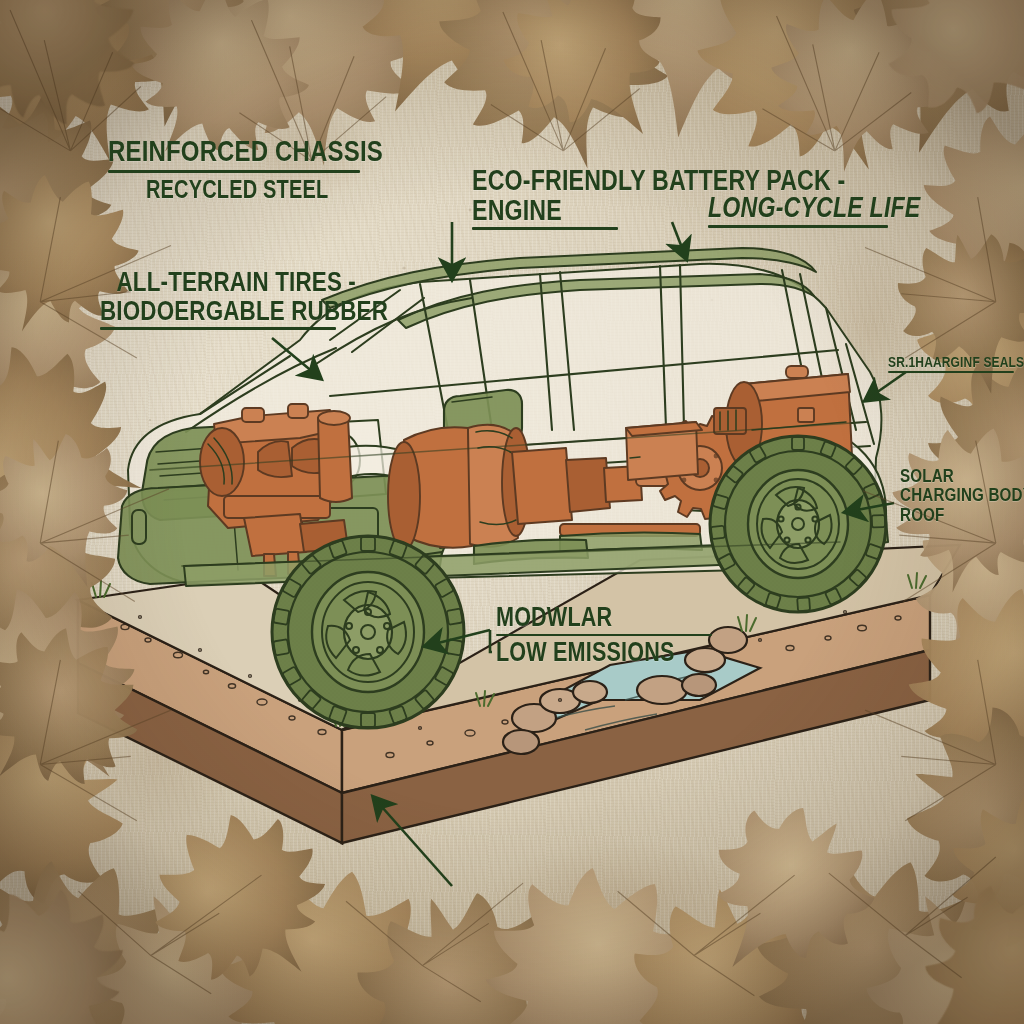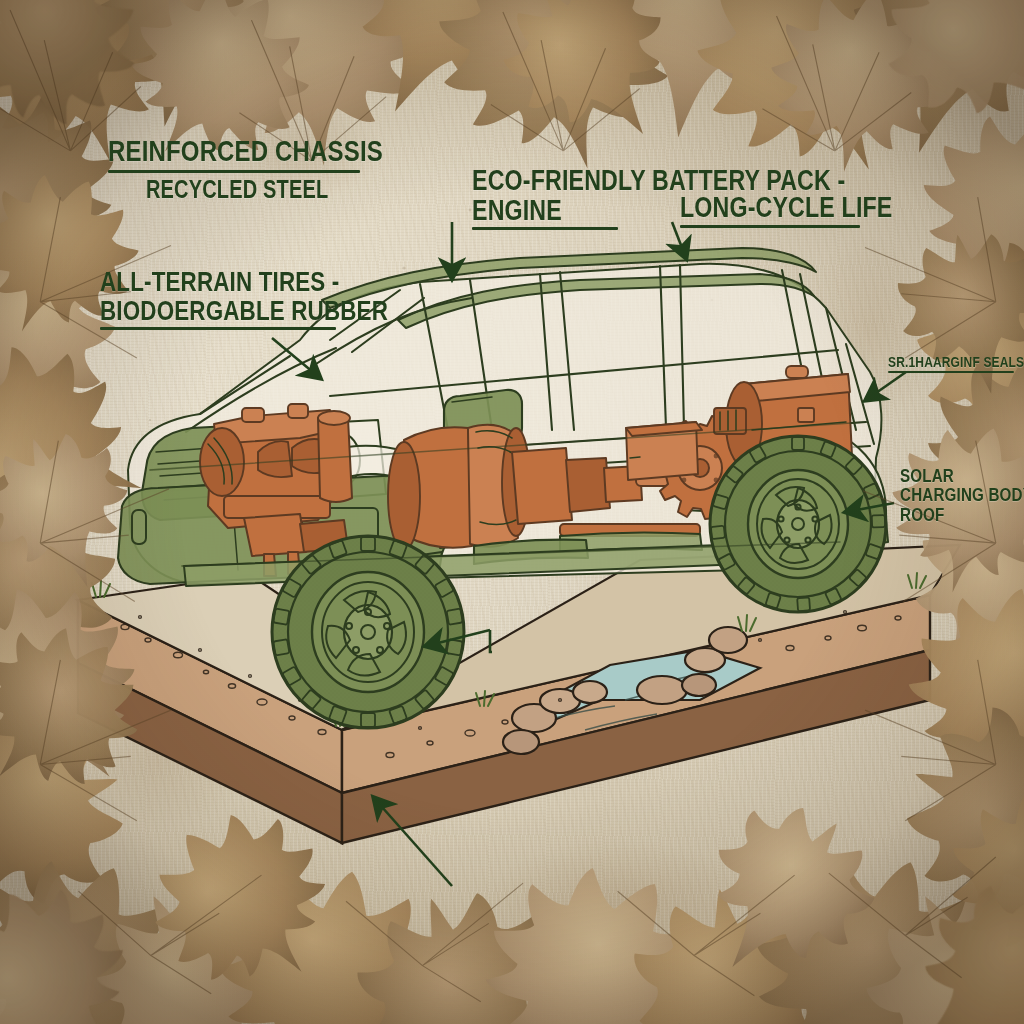"LONG-CYCLE LIFE" div.callout { font-style: none -> italic; left: 680px -> 708px }
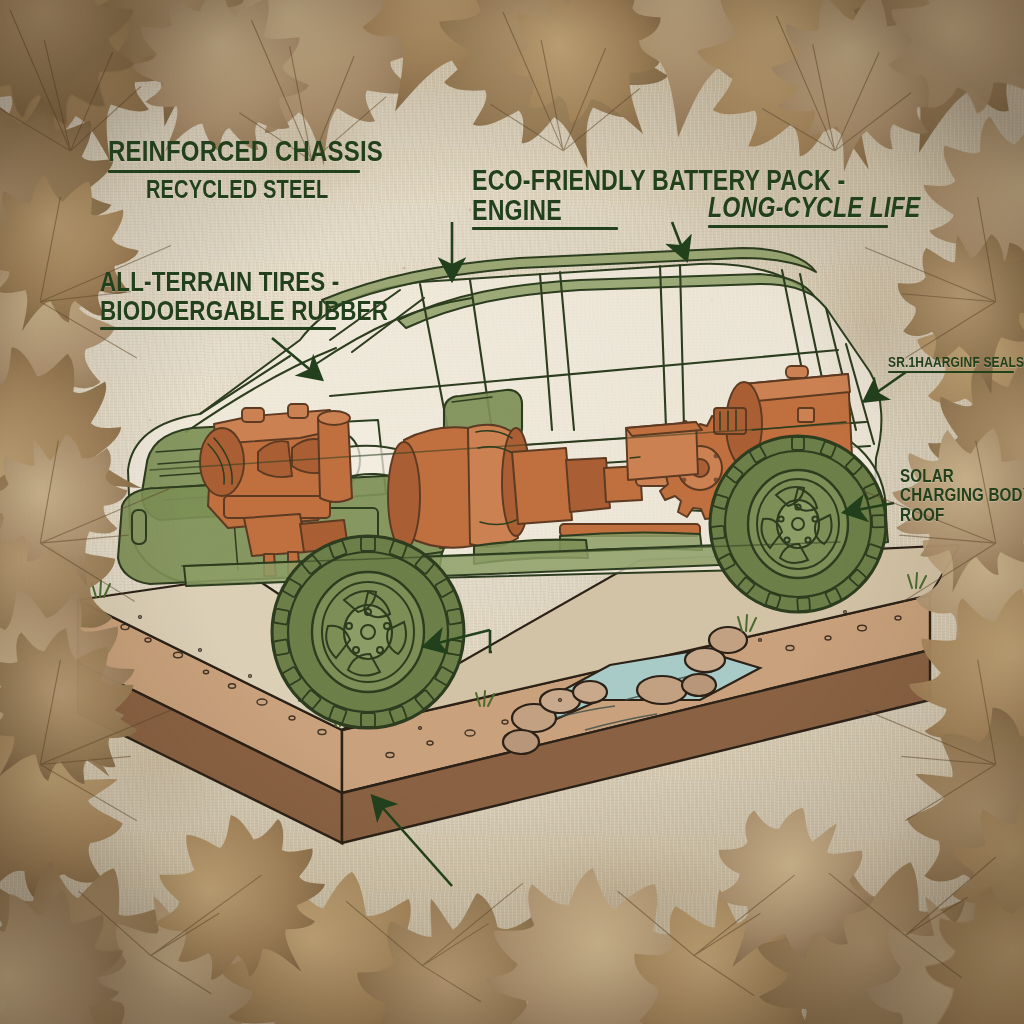"ALL-TERRAIN TIRES -" div.callout { text-align: none -> right }
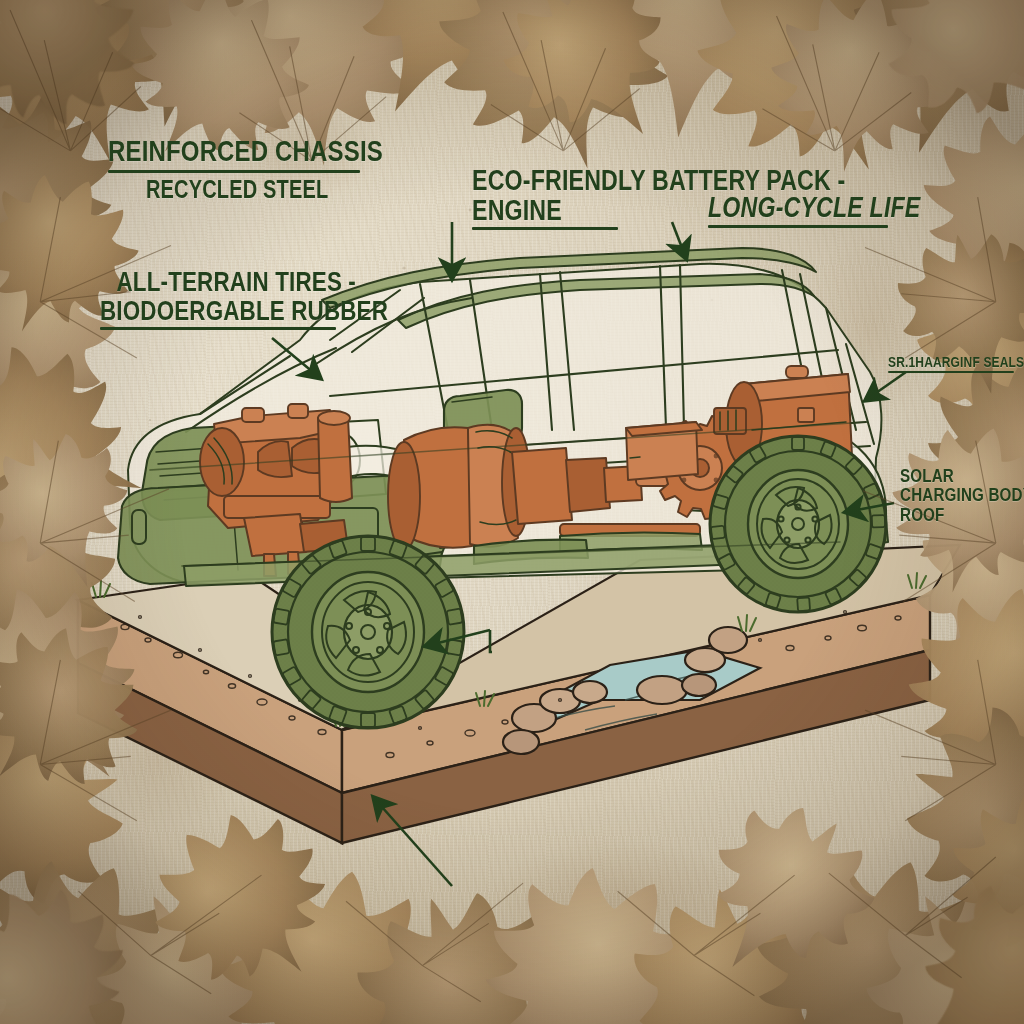"MODWLAR" div.callout { html: none -> <div> <div>MODWLAR</div> <div></div> <div>LOW EMISSIONS</div> </div> }
